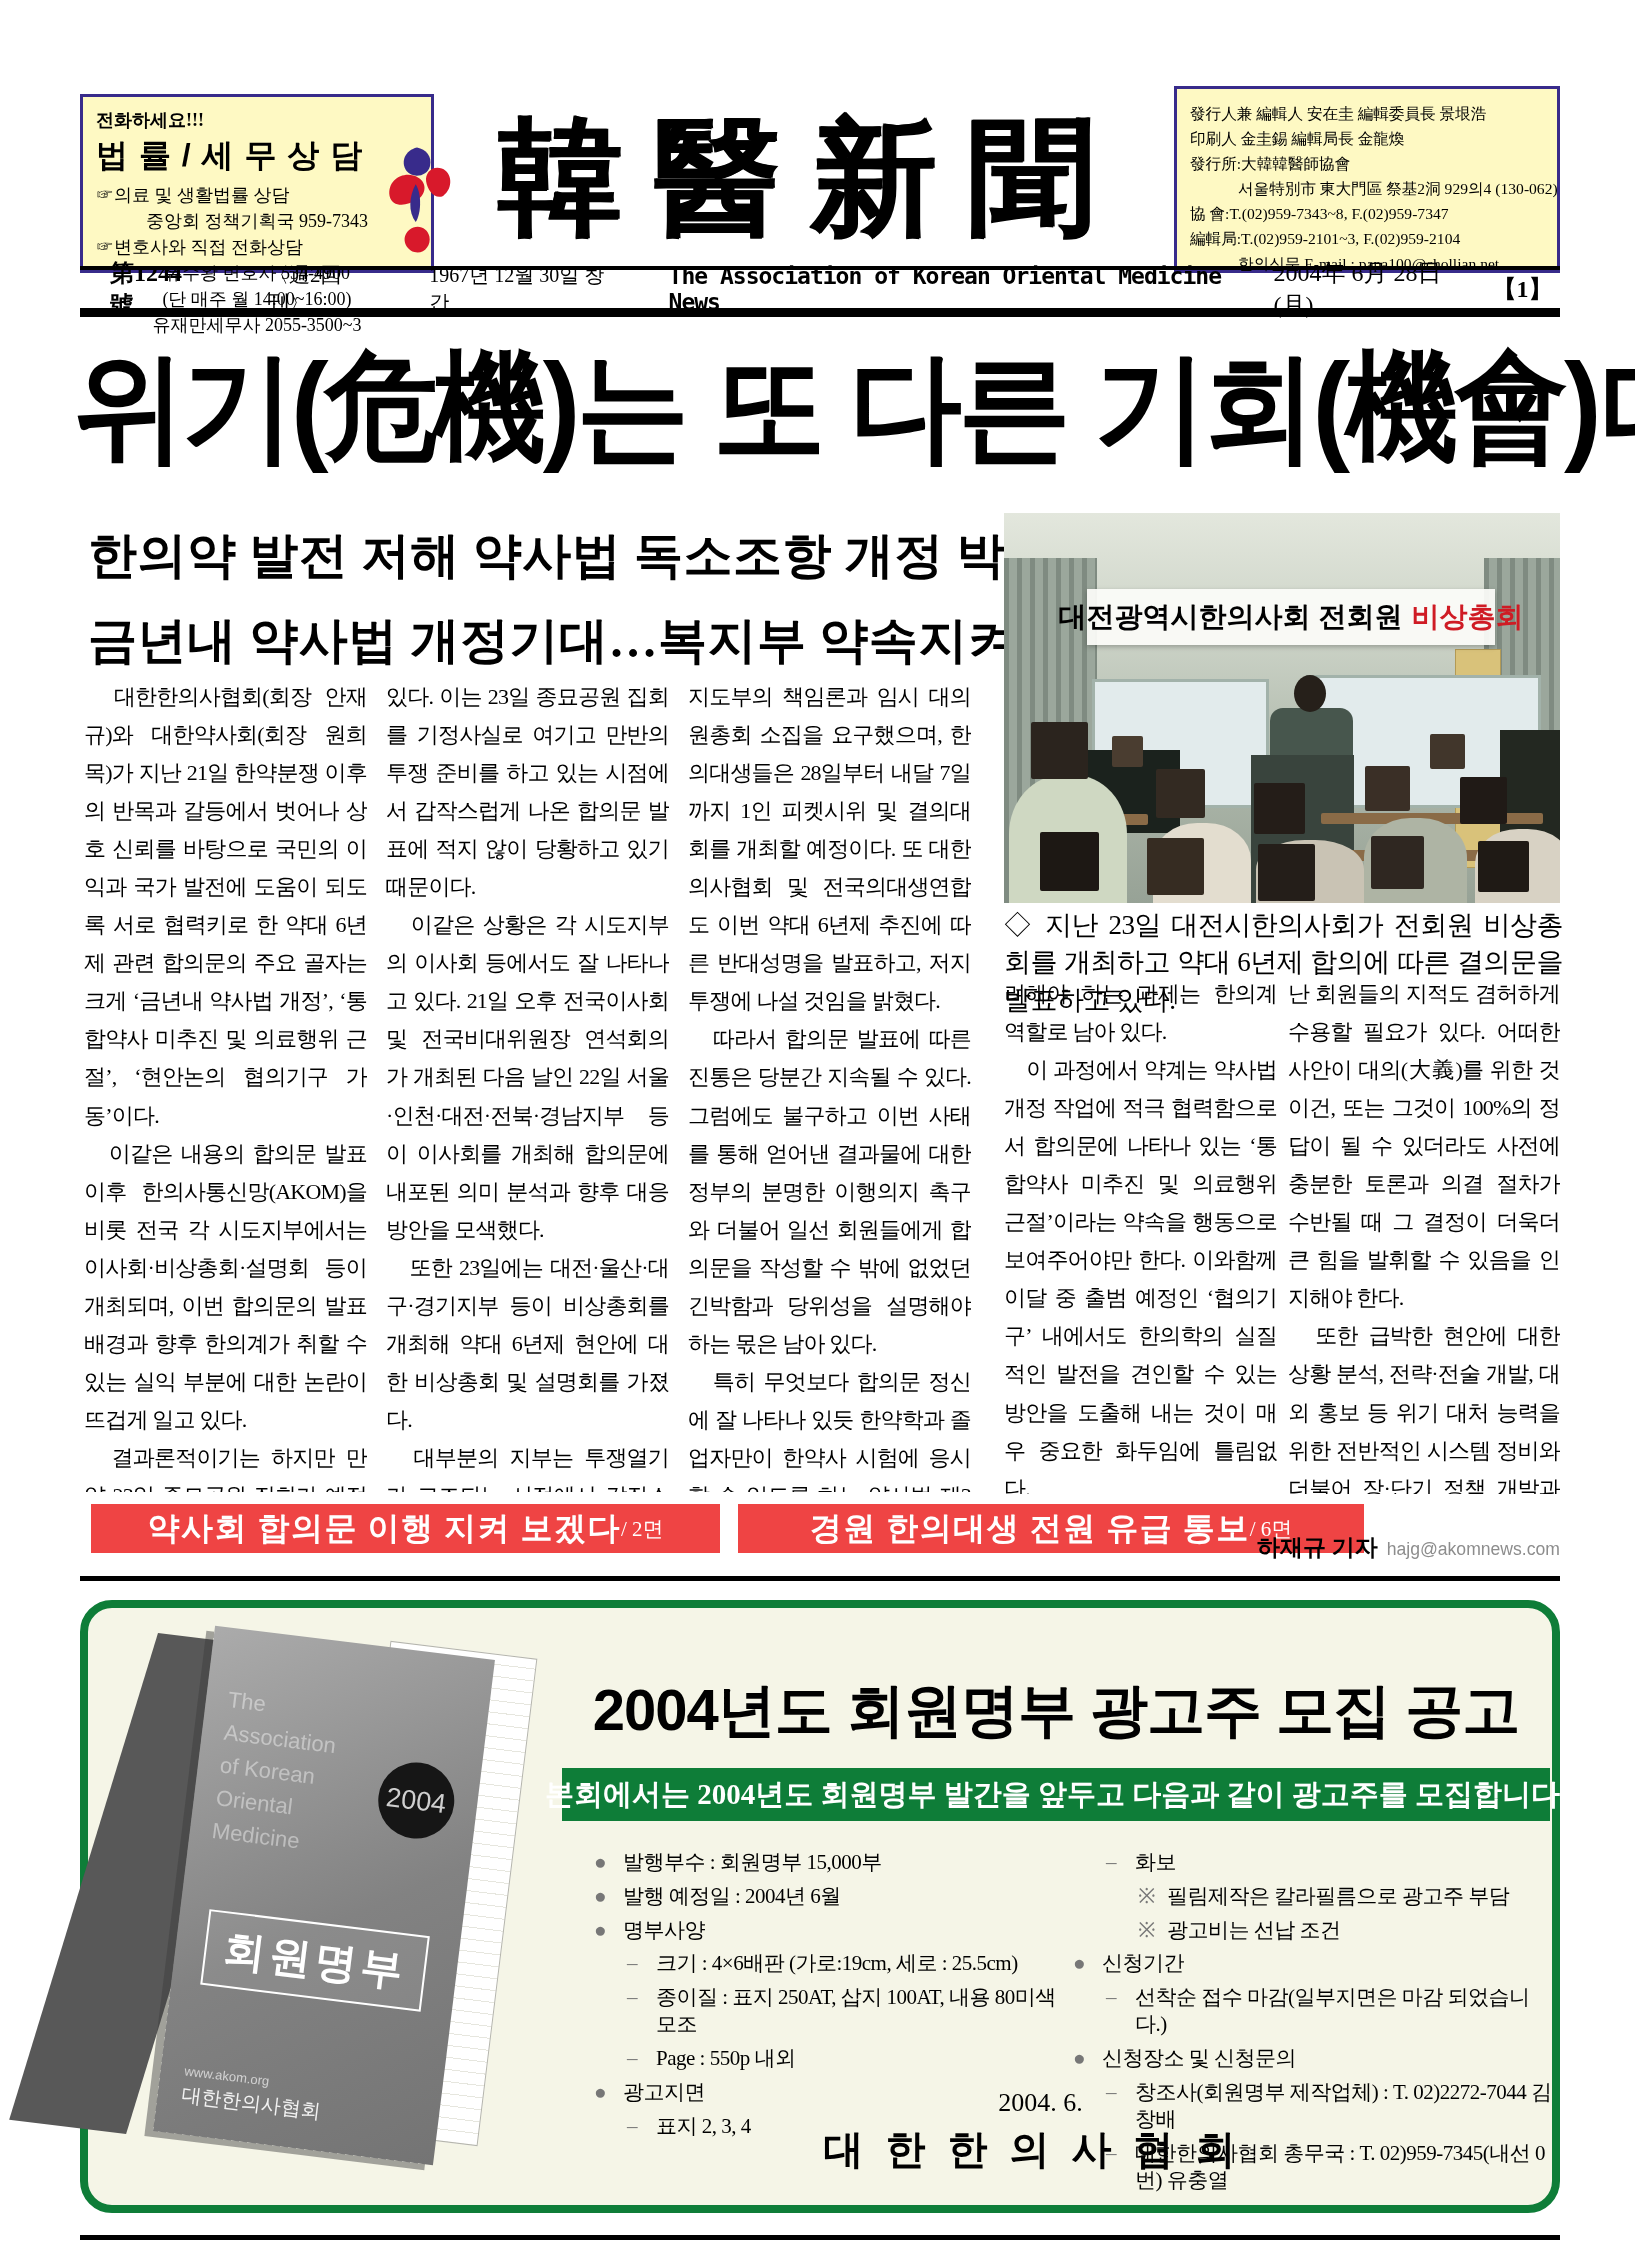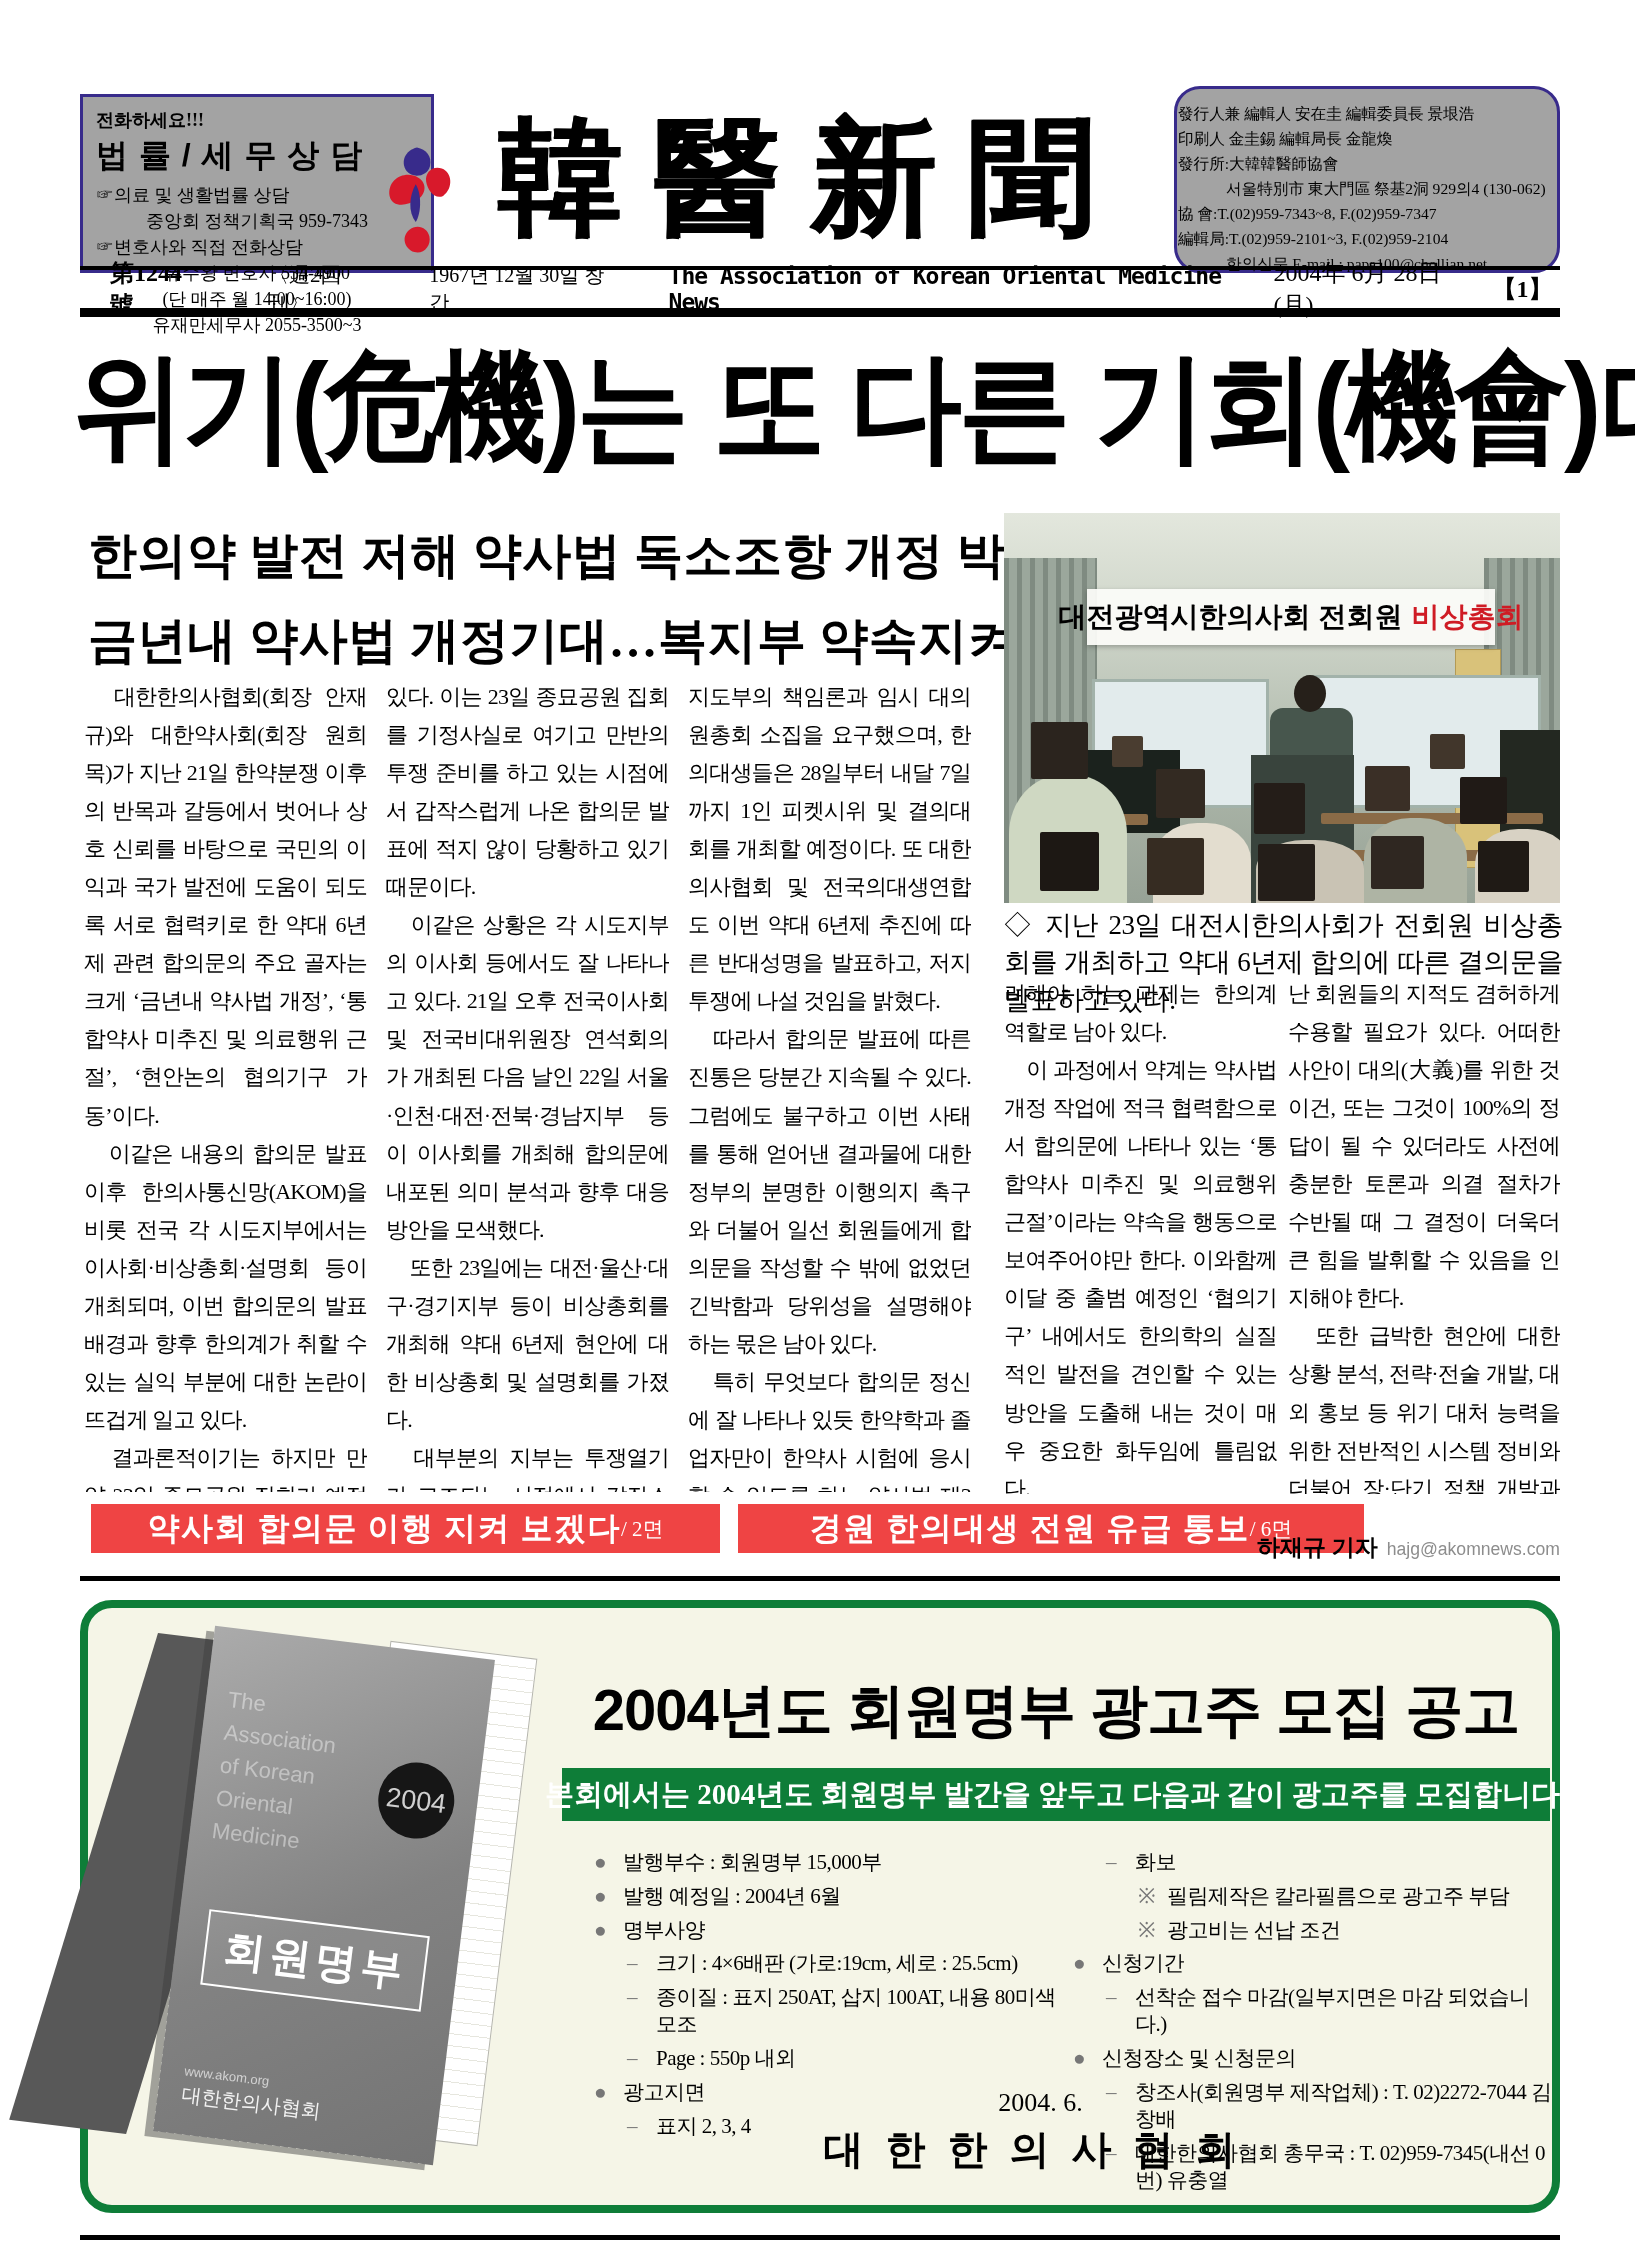"전화하세요!!!" .hbox { background: #a3a3a3 -> #fef9c3 }
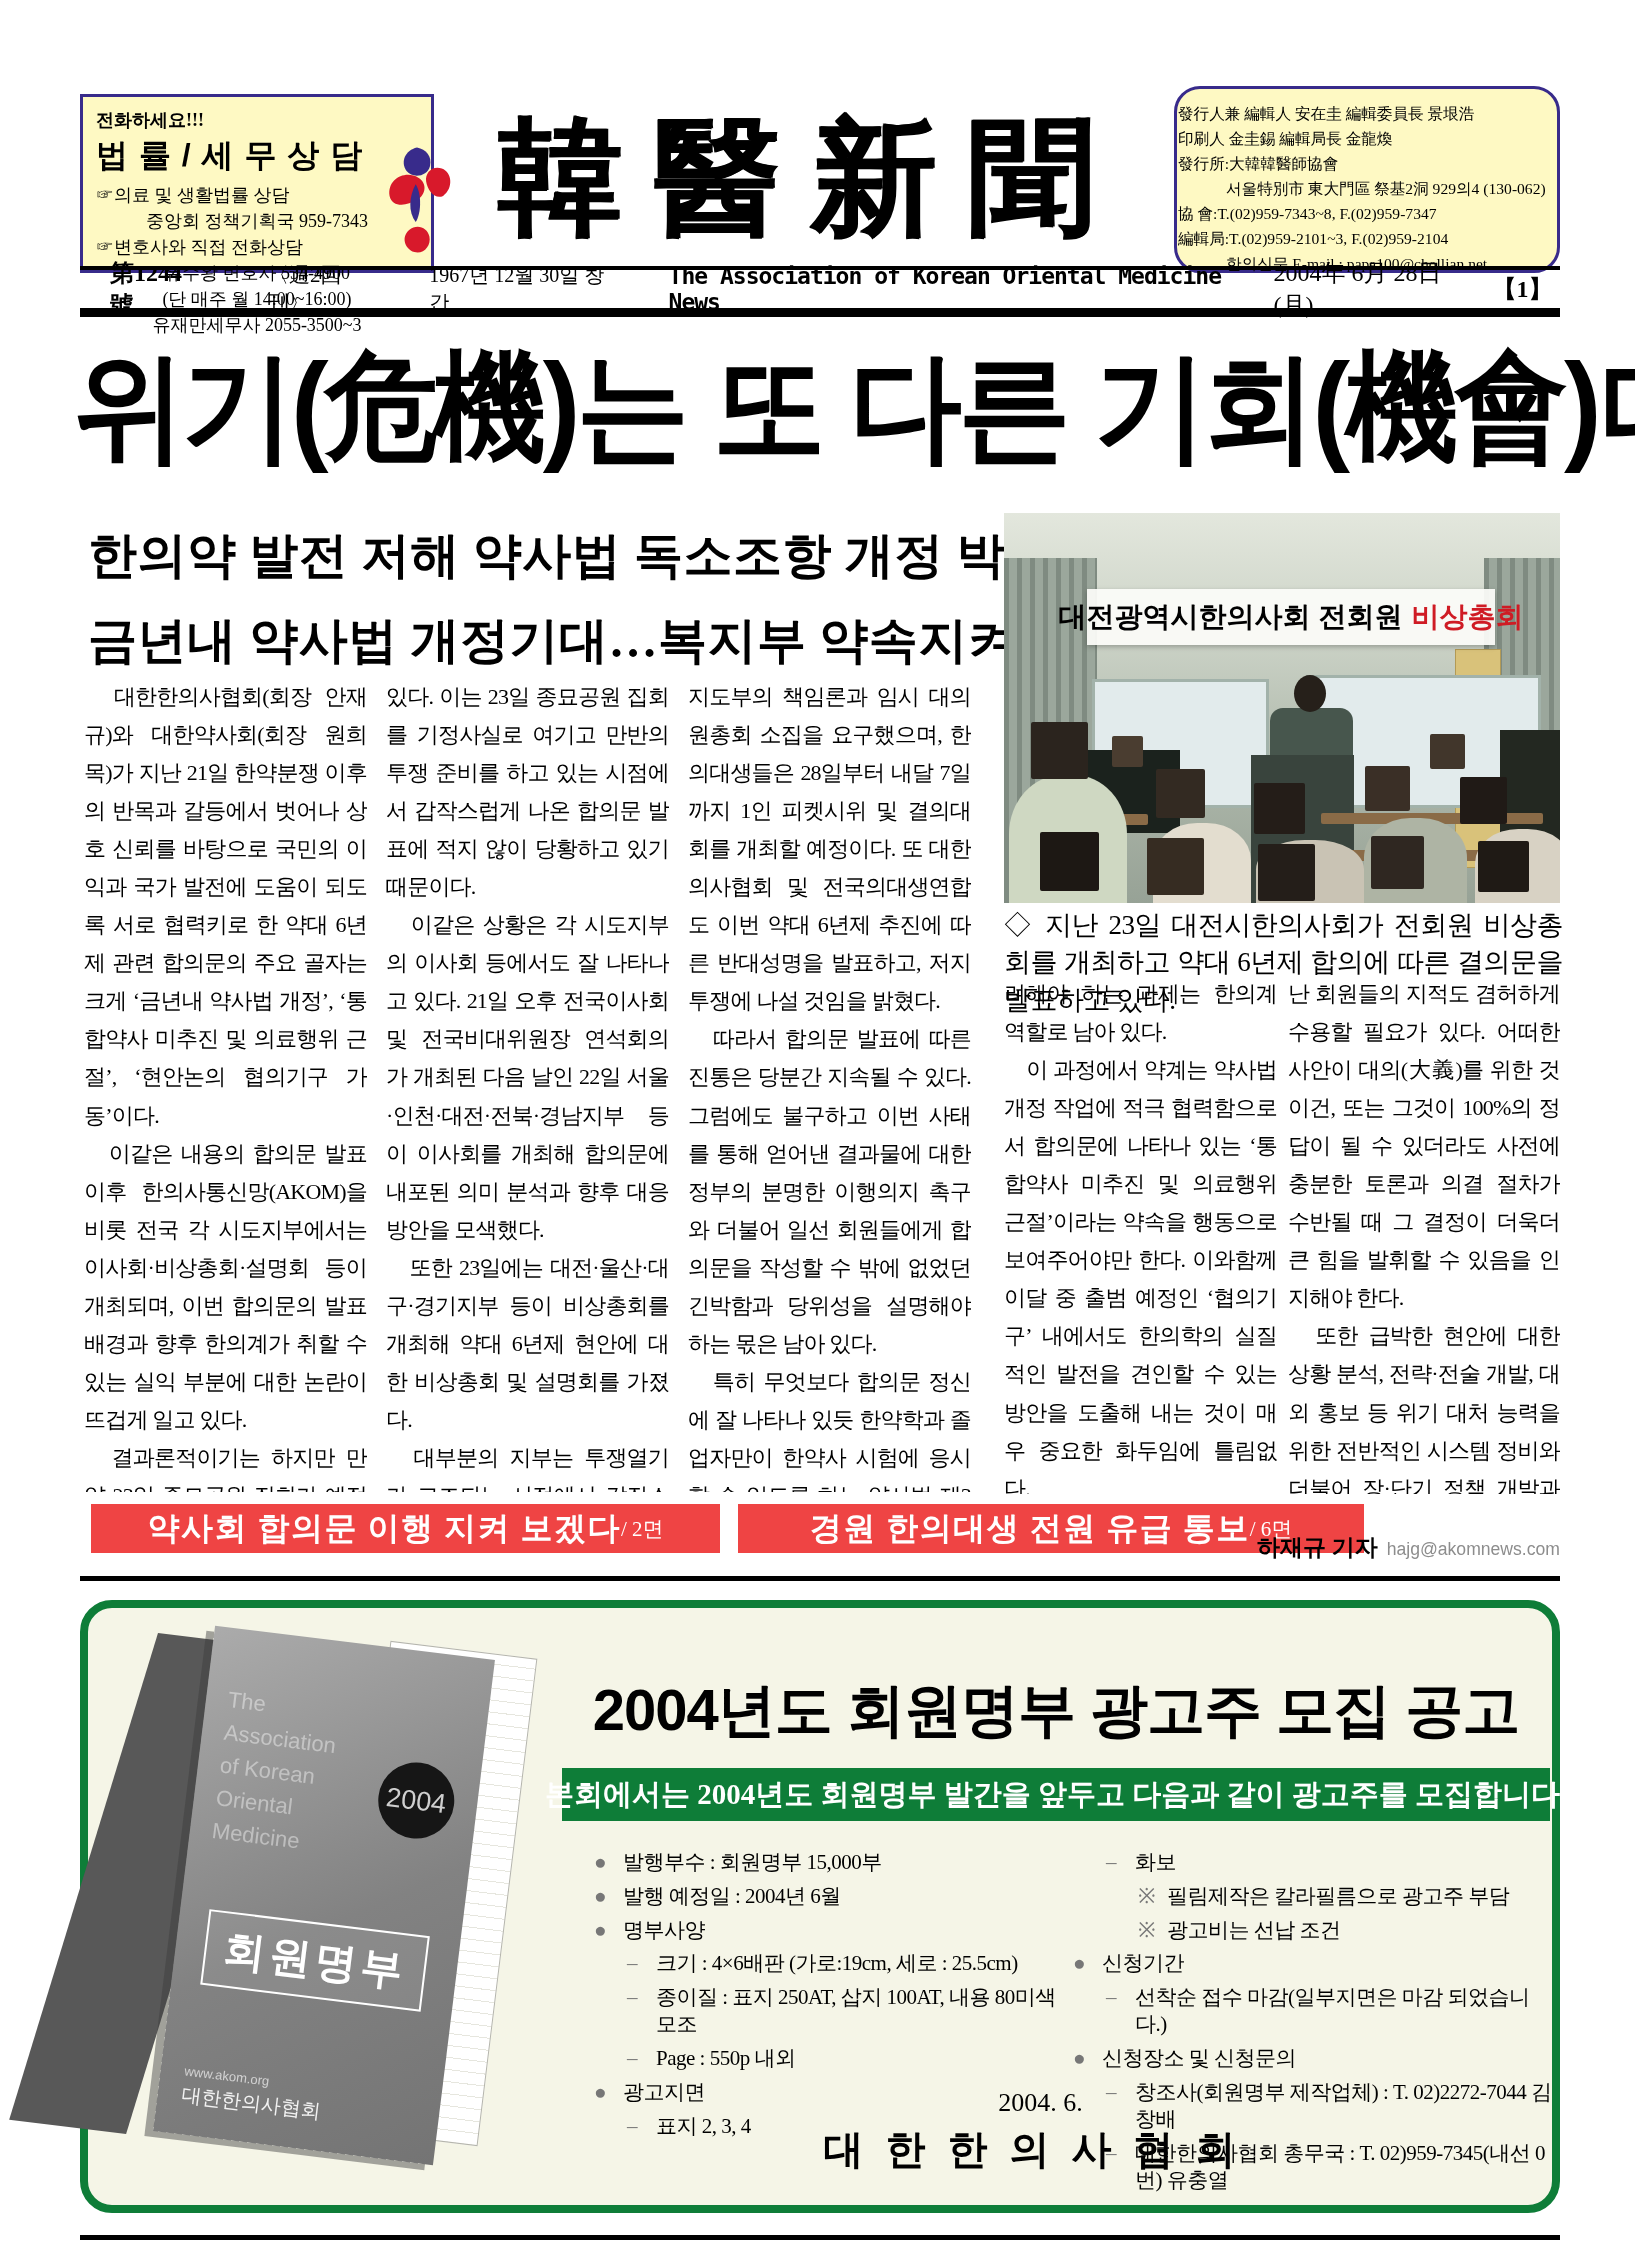"發行人兼 編輯人 安在圭 編輯委員長 景垠浩" #publisher-box { border-radius: 26px -> none; padding: 13px 1px -> 13px 13px }
